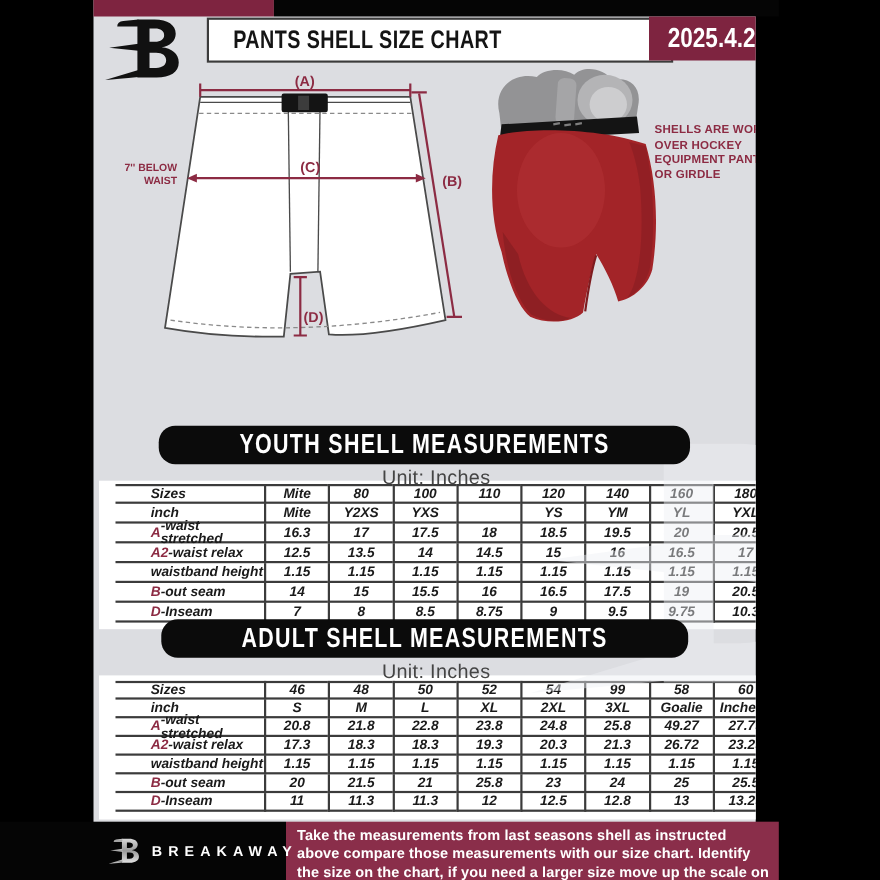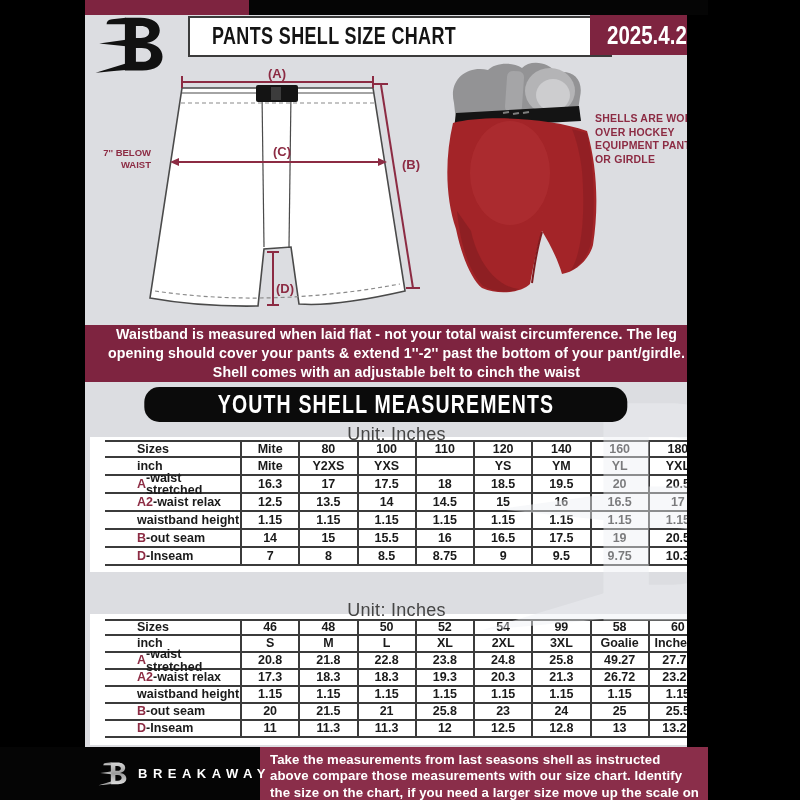"7'' BELOW WAIST" .waist-note { left: 4px -> 14px }
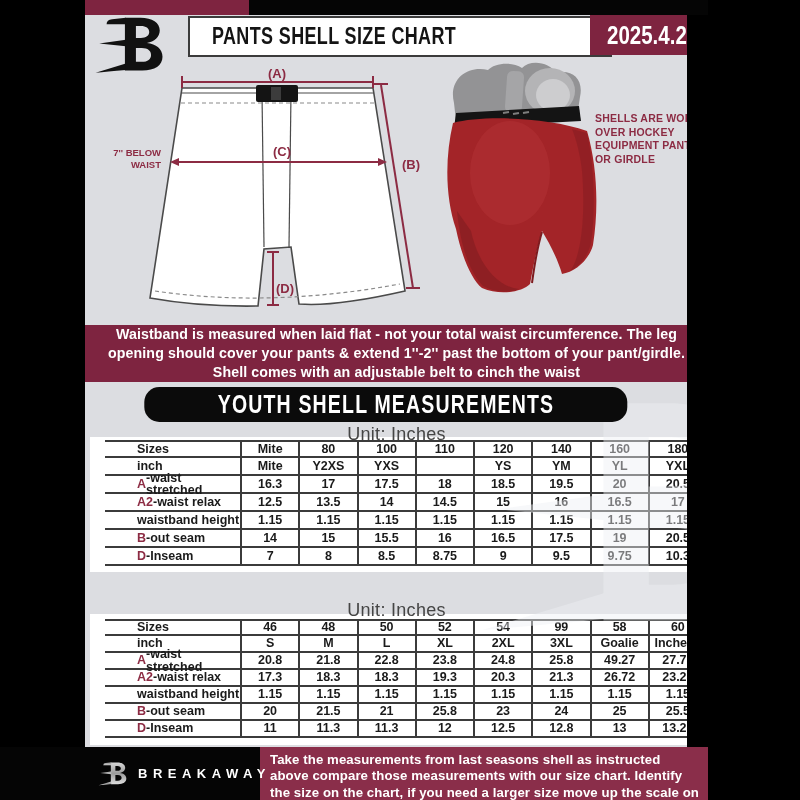"Waistband is measured when laid" div.abs { html: <div> <p>Waistband is measured when laid flat - not your total waist circumference. The leg opening should cover your pants &amp; extend 1''-2'' past the bottom of your pant/girdle. Shell comes with an adjustable belt to cinch the waist</p> </div> -> none }
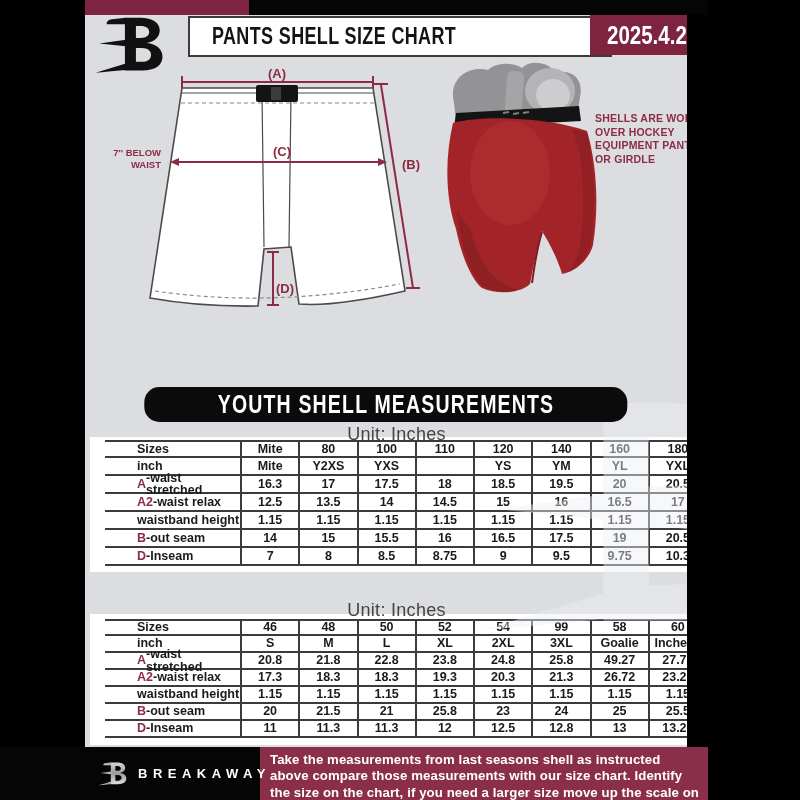"Sizes" .mtable { font-style: none -> italic }
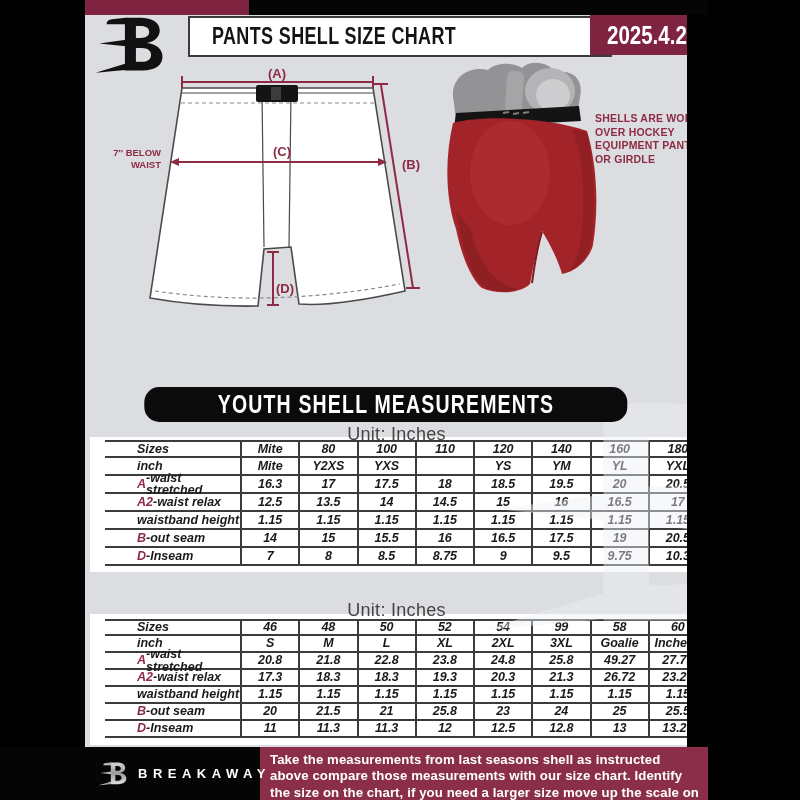"ADULT SHELL MEASUREMENTS" div.abs { html: none -> <div> <span>ADULT SHELL MEASUREMENTS</span> </div> }
